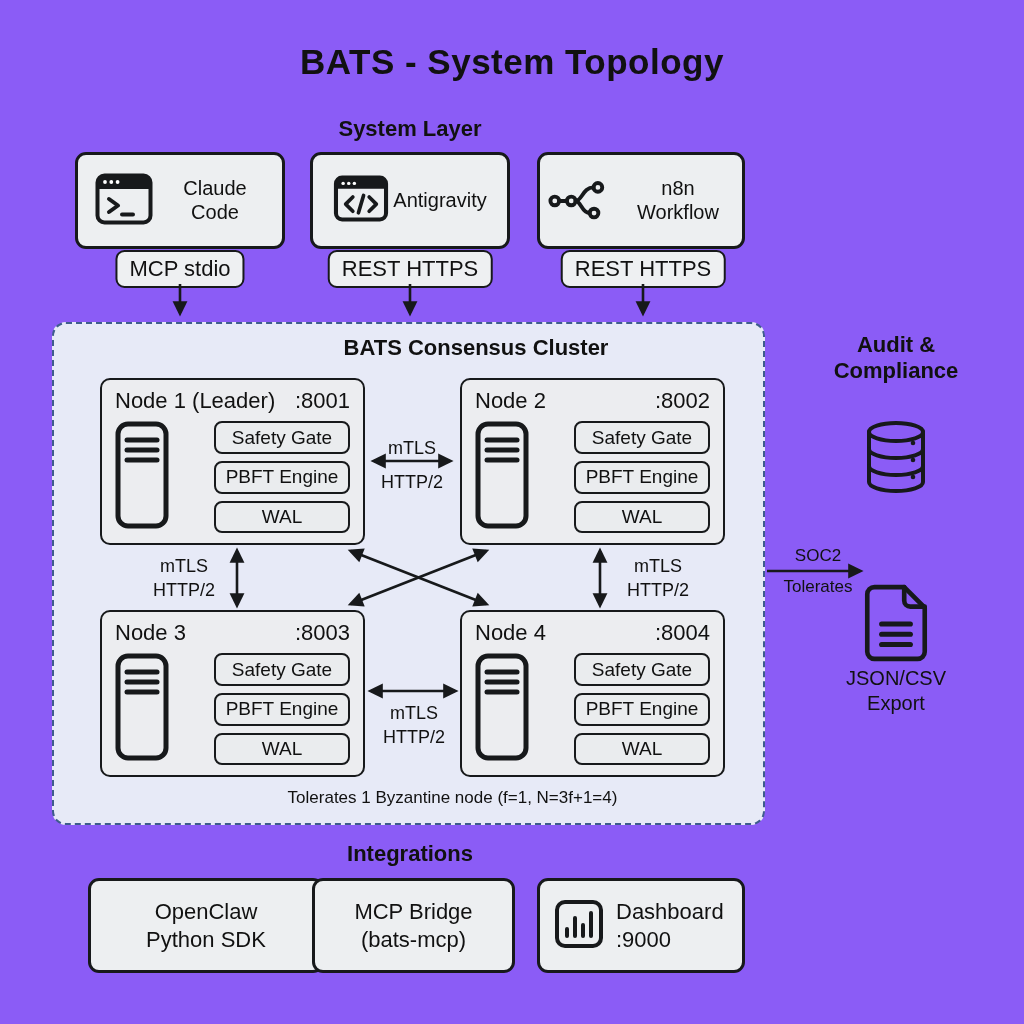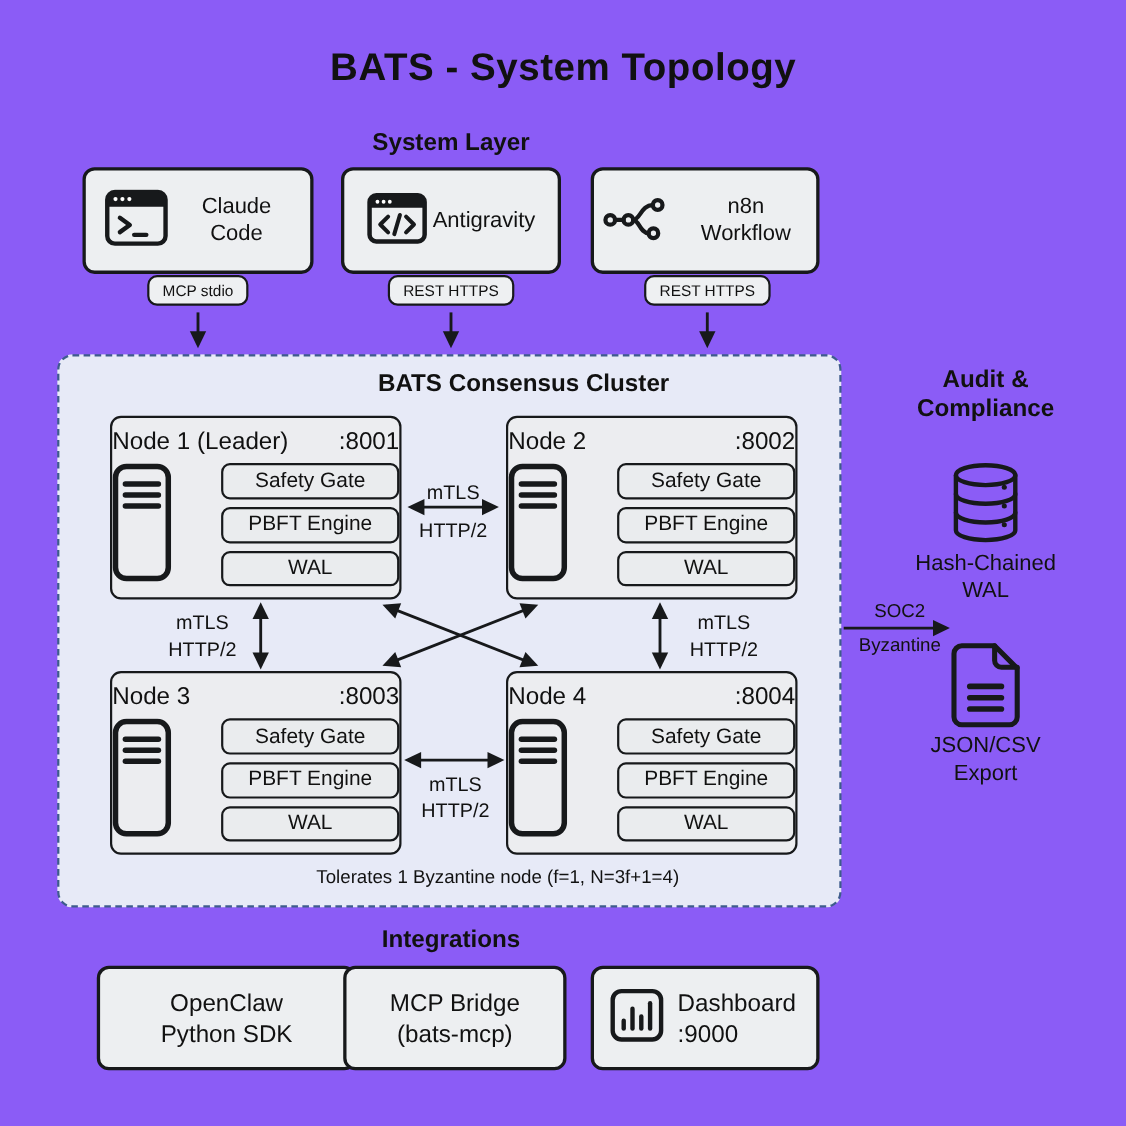"MCP stdio" .proto { font-size: 14px -> 22px }
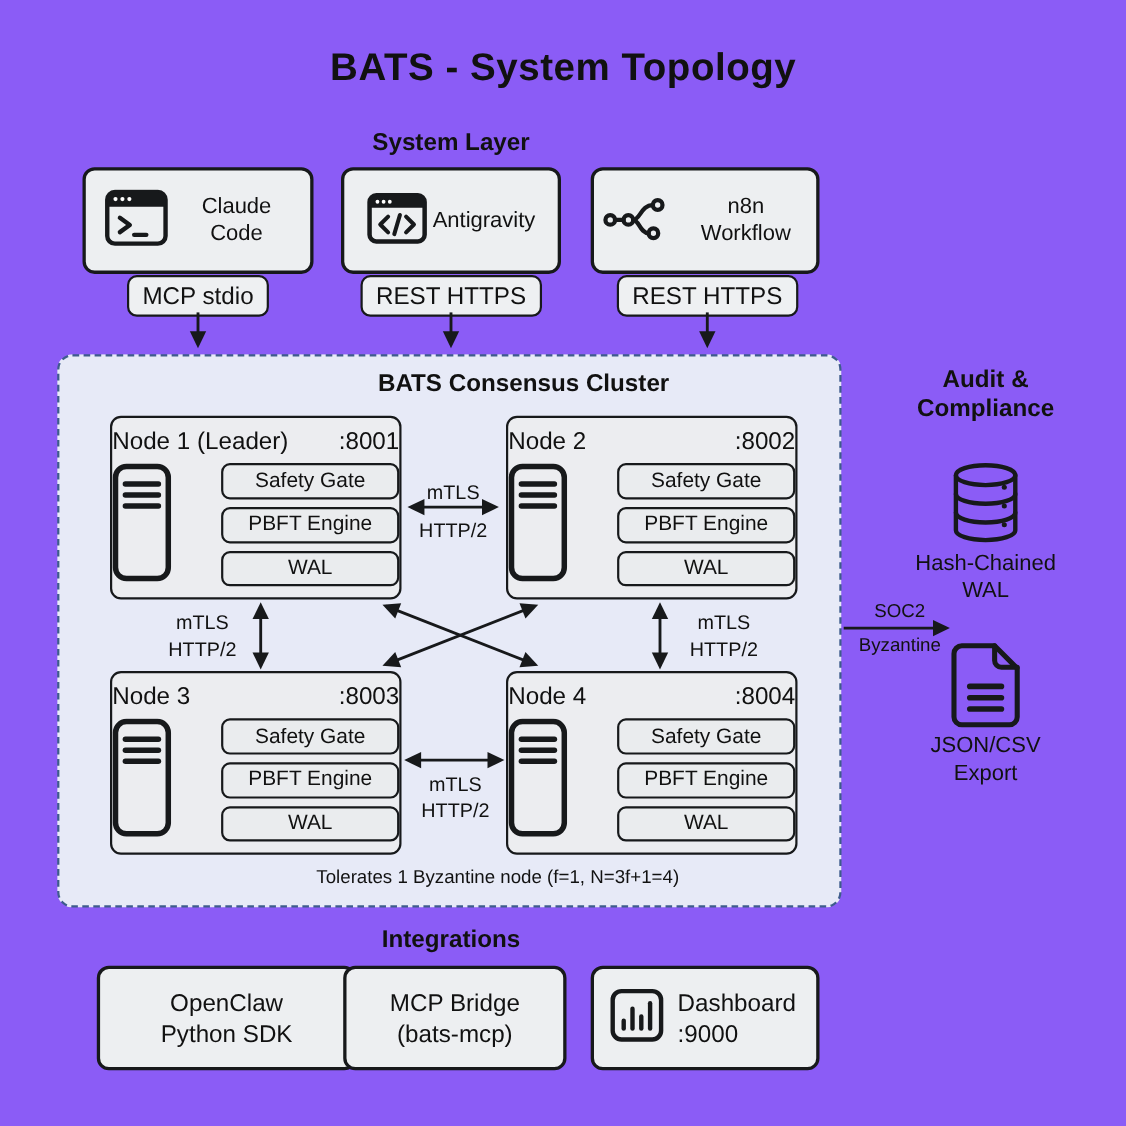"Node 1 (Leader)" .node { padding: 9px 0 -> 9px 13px }
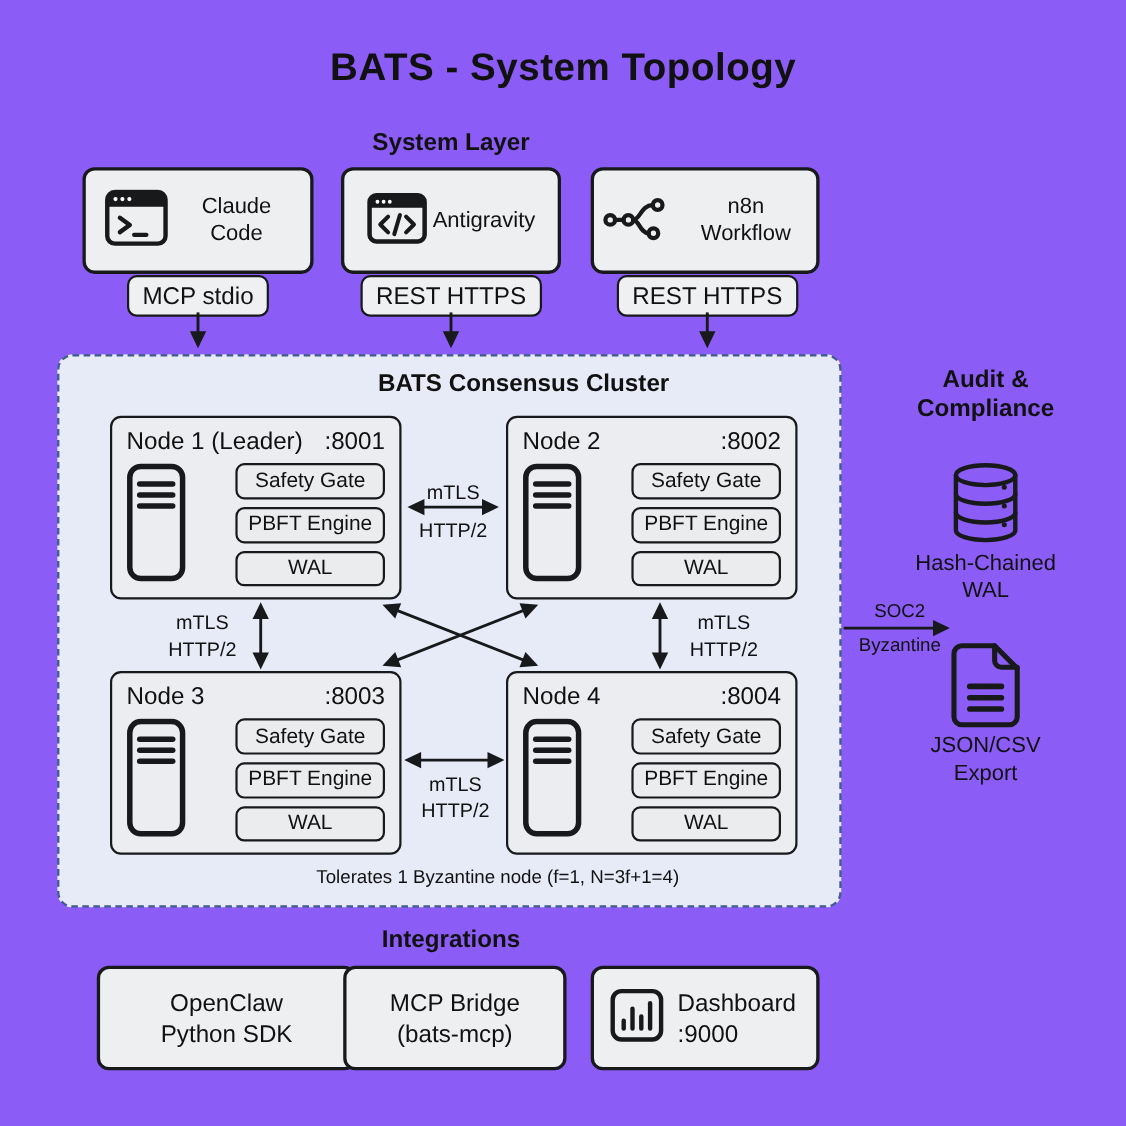"Hash-Chained WAL" div.abs { html: <div>Hash-Chained WAL</div> -> none }
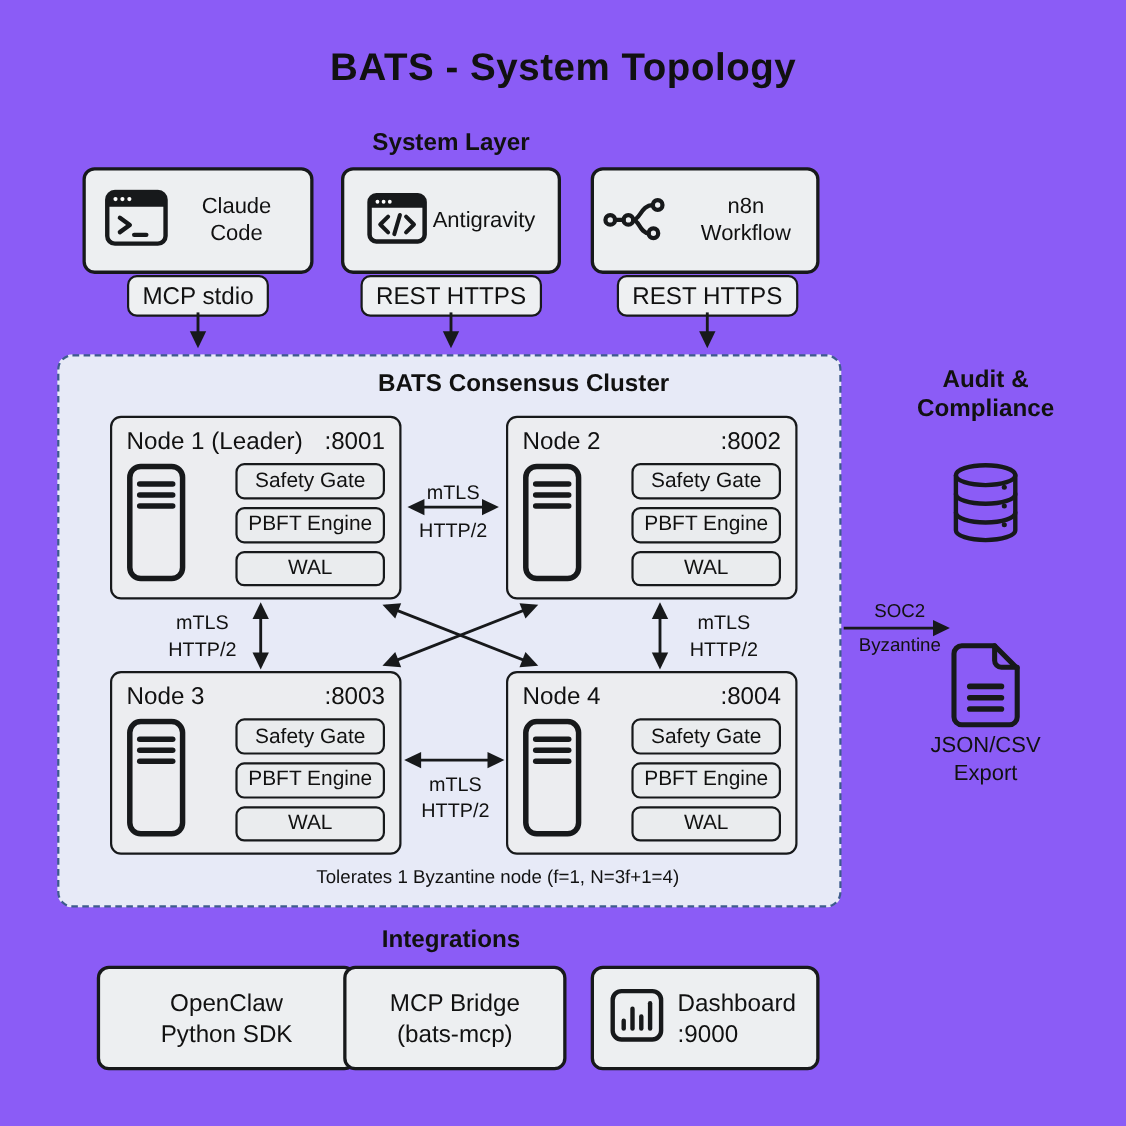"Byzantine" span.abs { text: Byzantine -> Tolerates }
